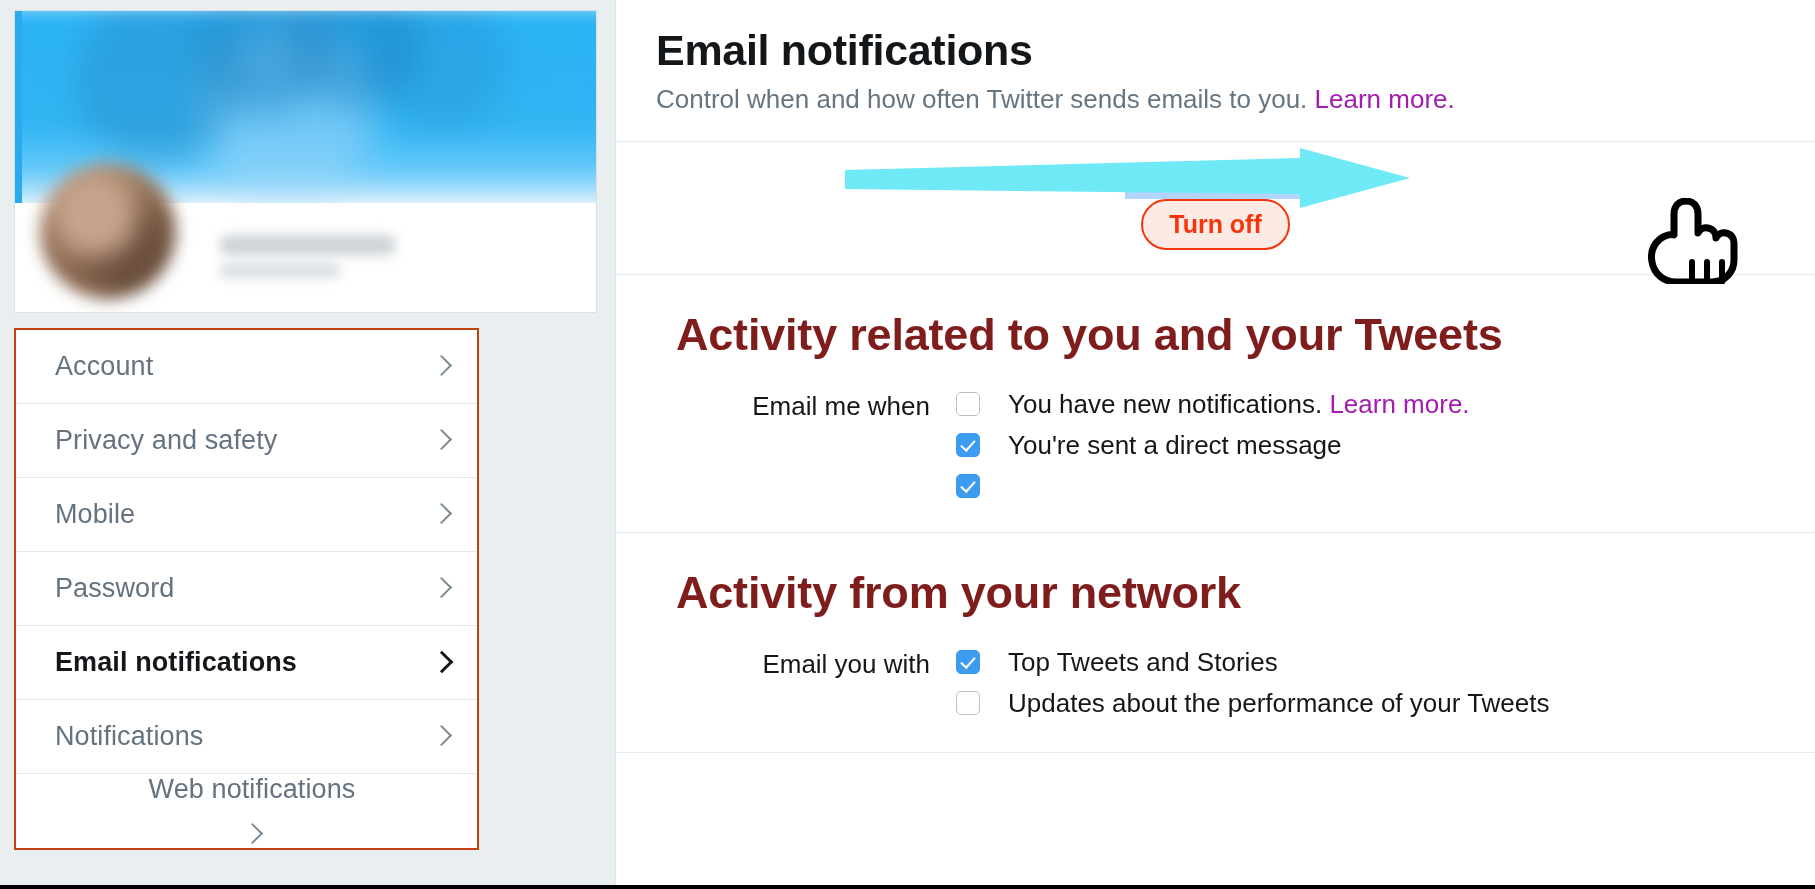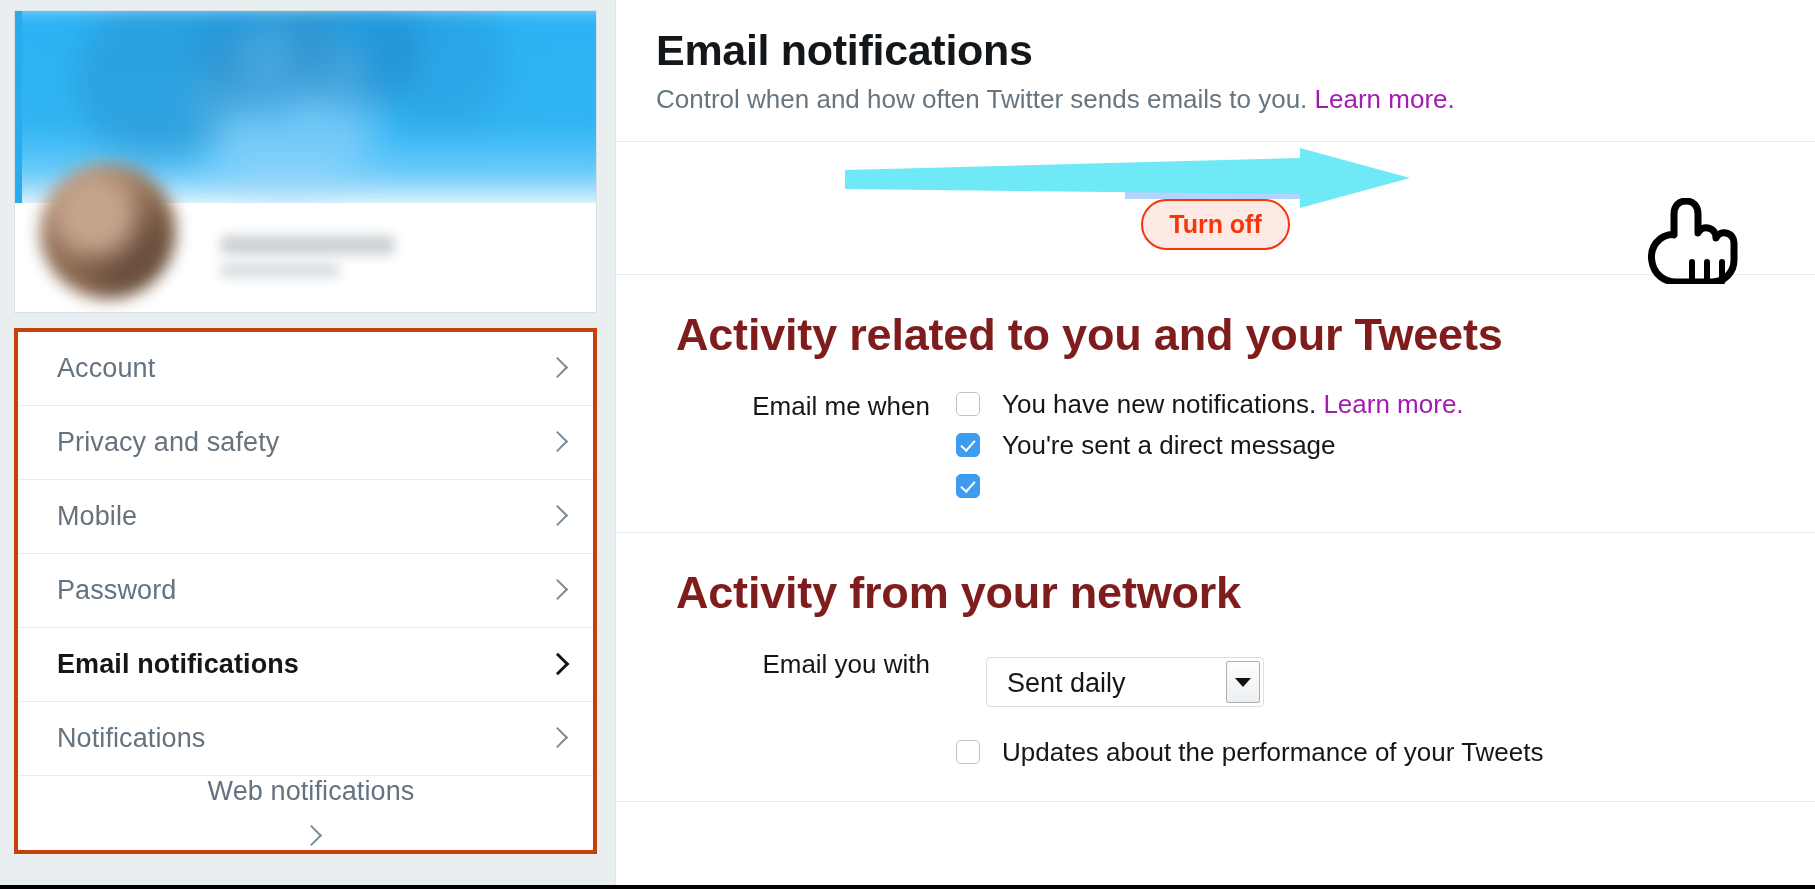"Account" .nav-list { border: 4px solid #c2410c -> 2px solid #c2410c; width: 583px -> 465px }
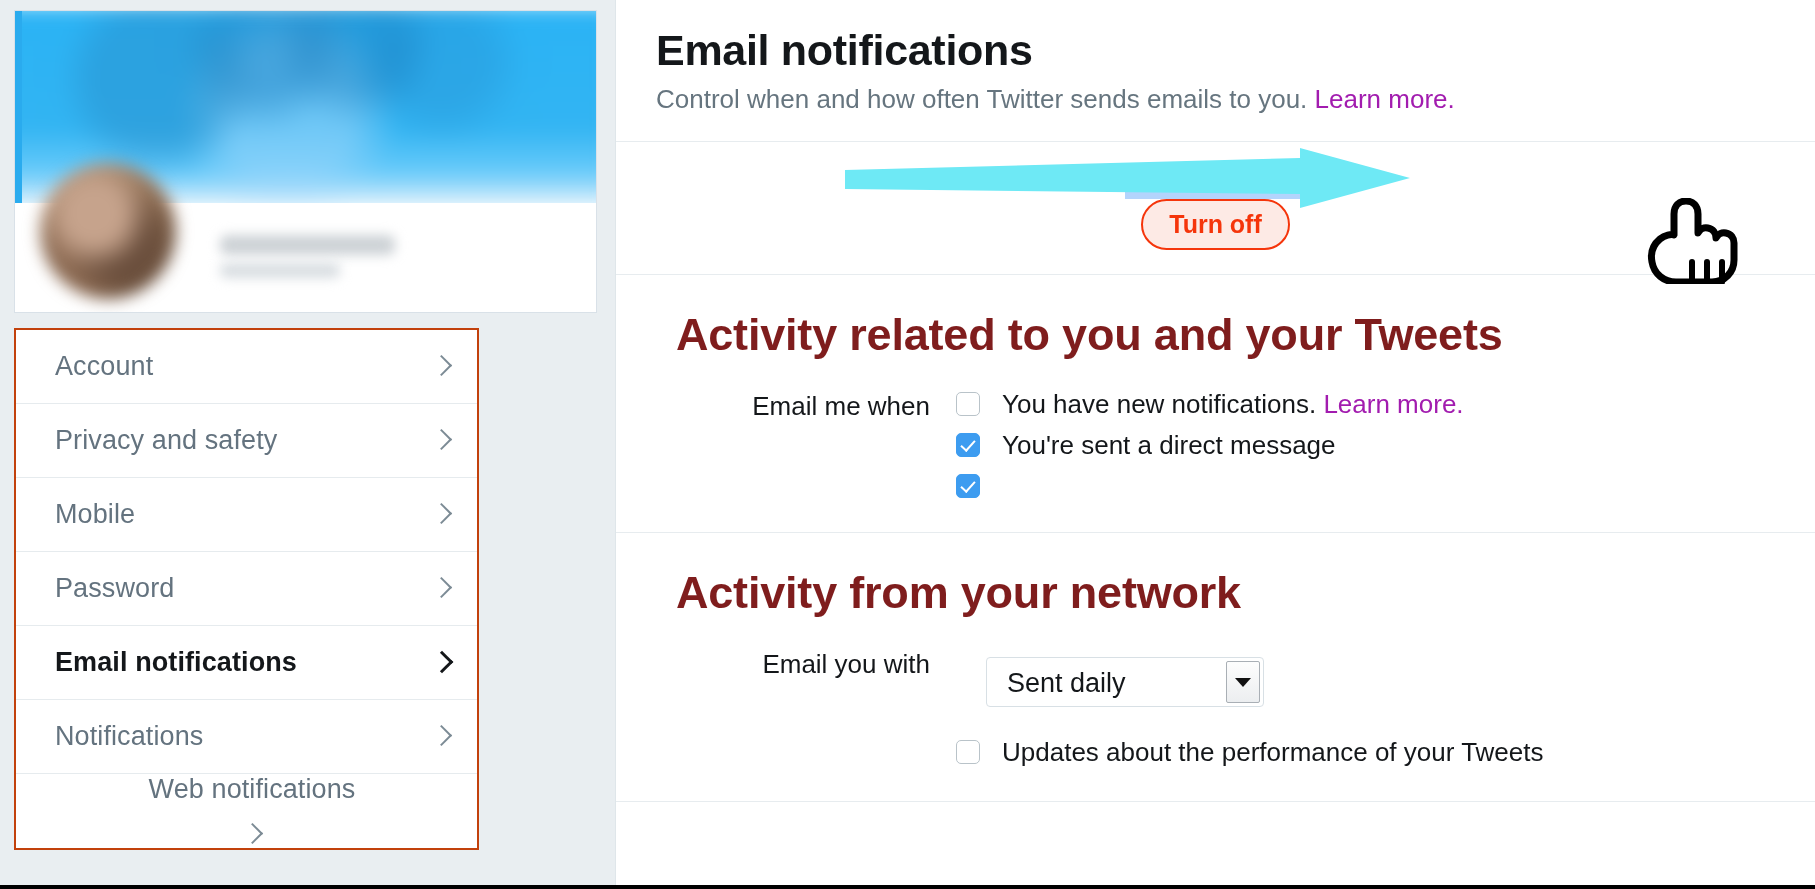"You have new notifications. Learn" .opt-text { margin-left: 22px -> 28px }
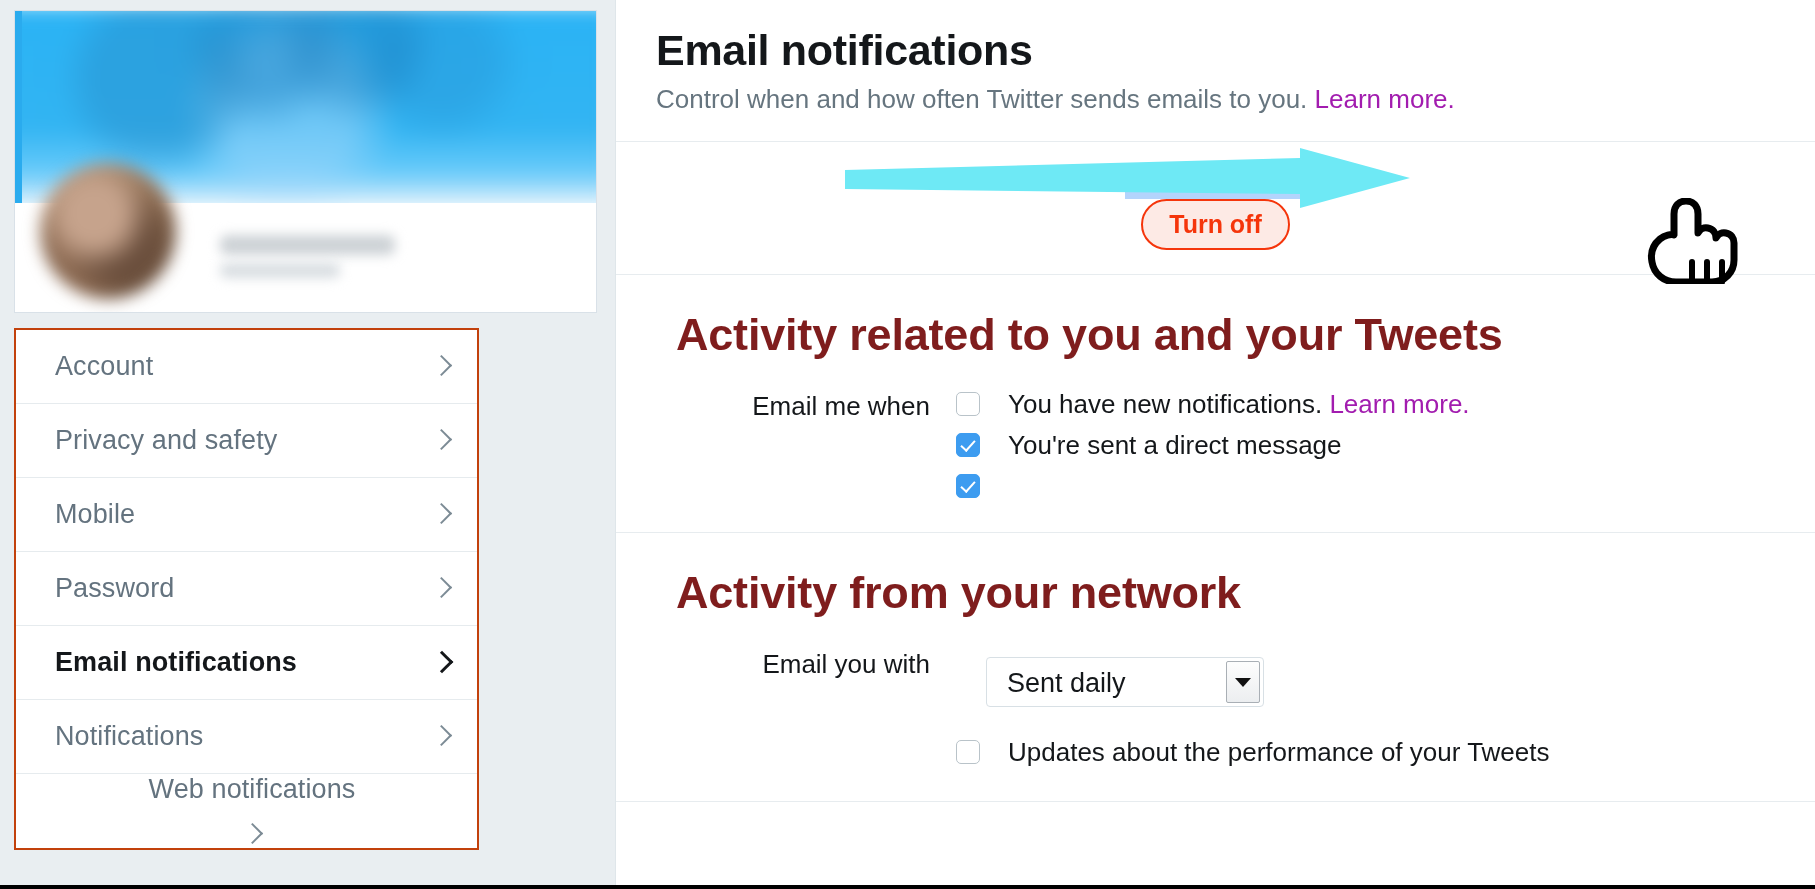"Top Tweets and Stories" div.opt-row { html: none -> <div> <span></span> <span>Top Tweets and Stories</span> </div> }
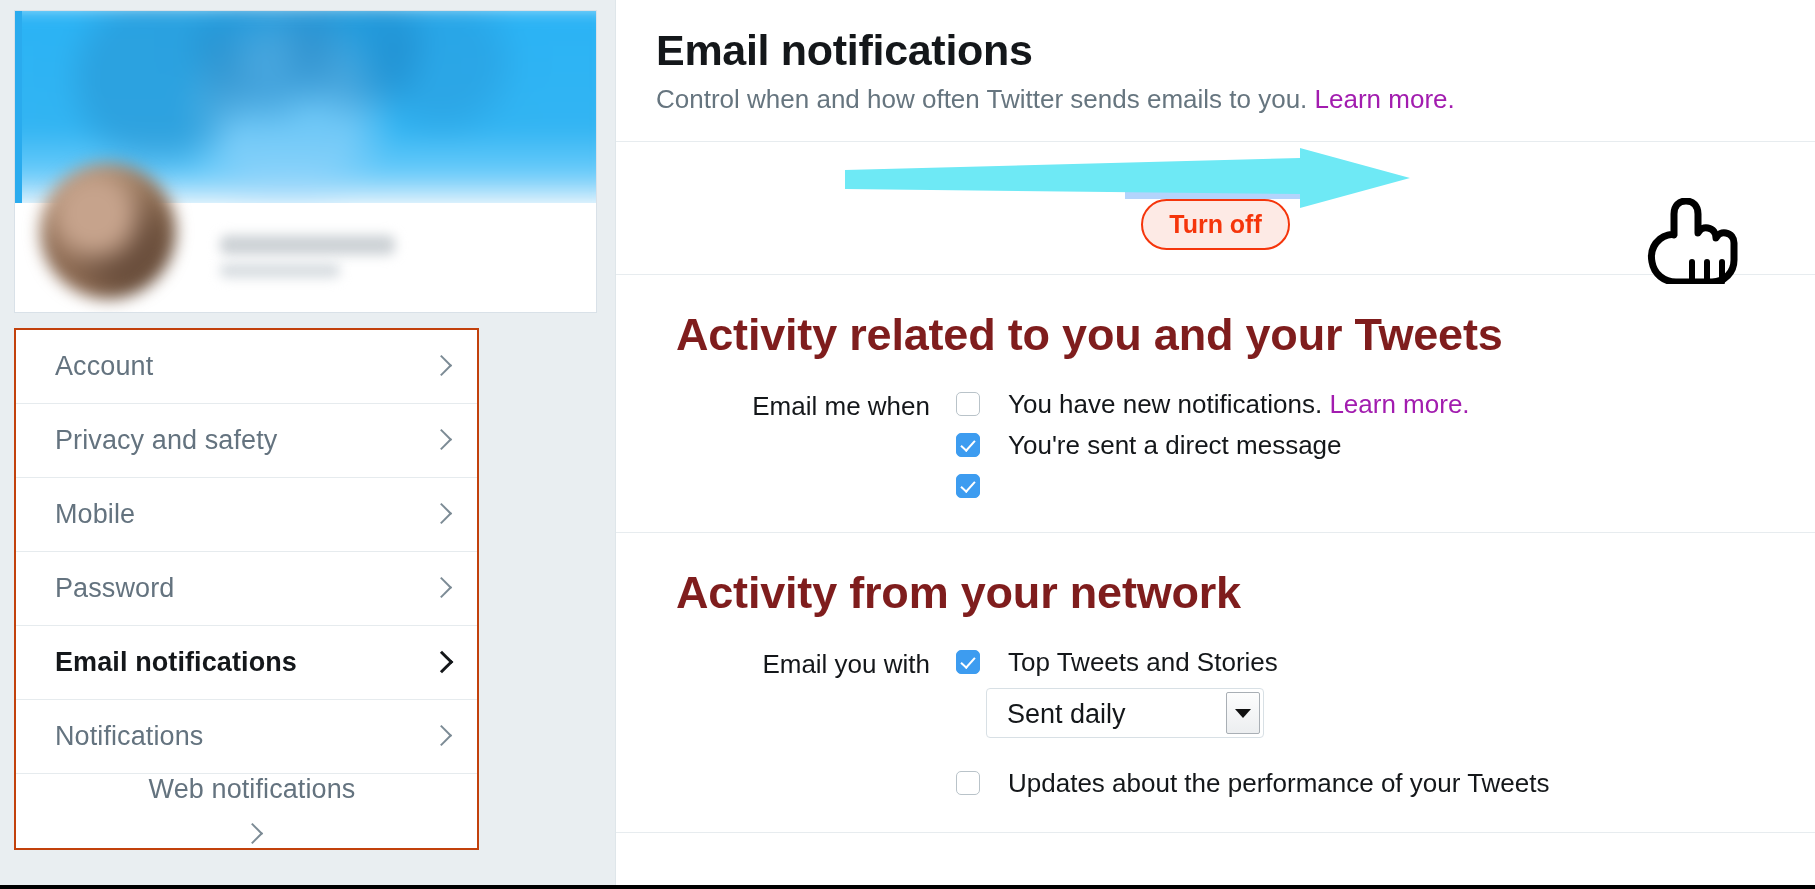"Sent daily" div.select-wrap { html: <div> <span>Sent daily</span> <span> <span></span> </span> </div> -> none }
